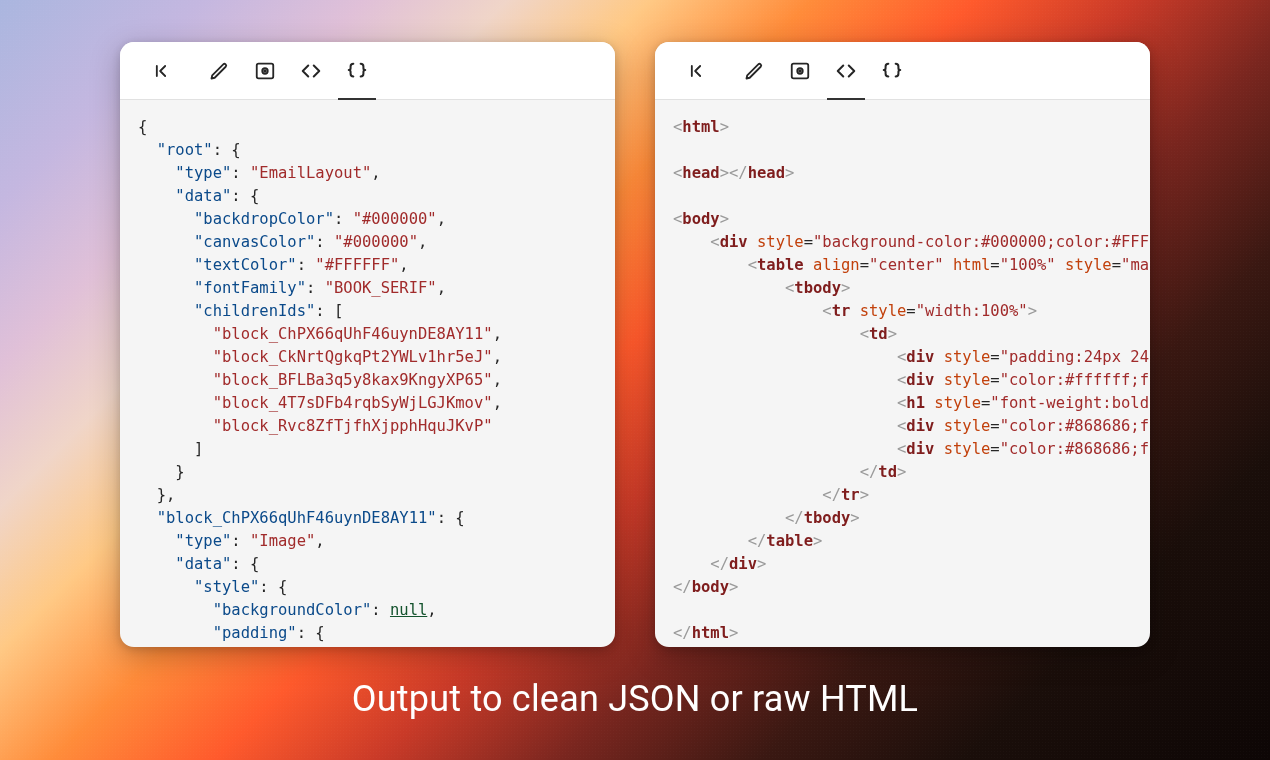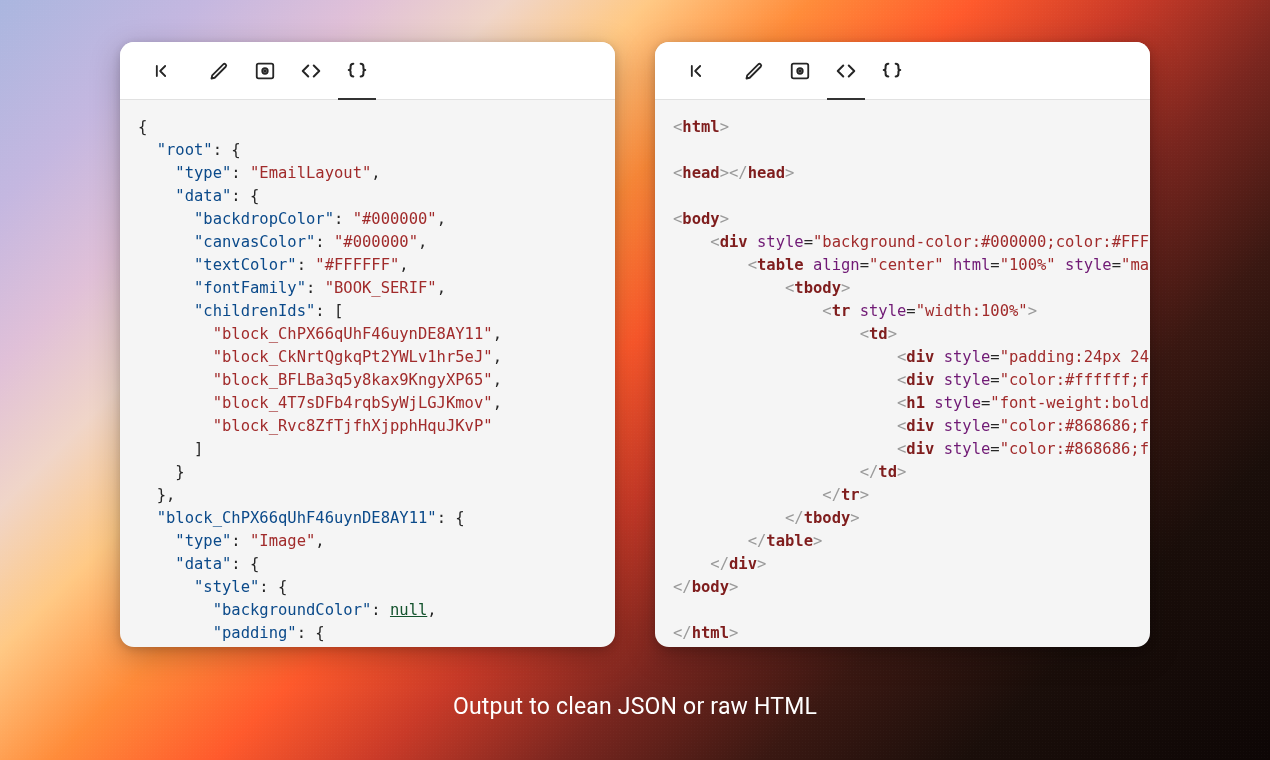"style" .att { color: #701a75 -> #c2410c }
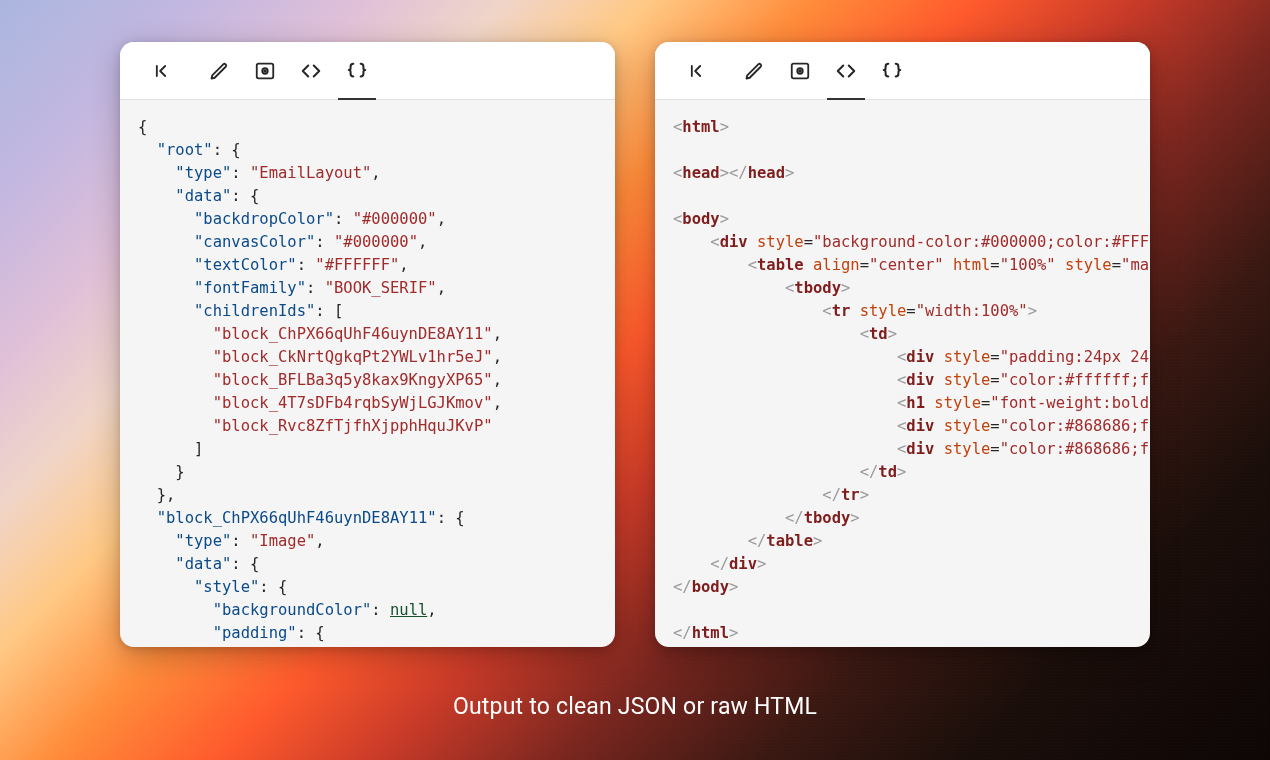"Output to clean JSON or" .caption { font-size: 23px -> 36px }
